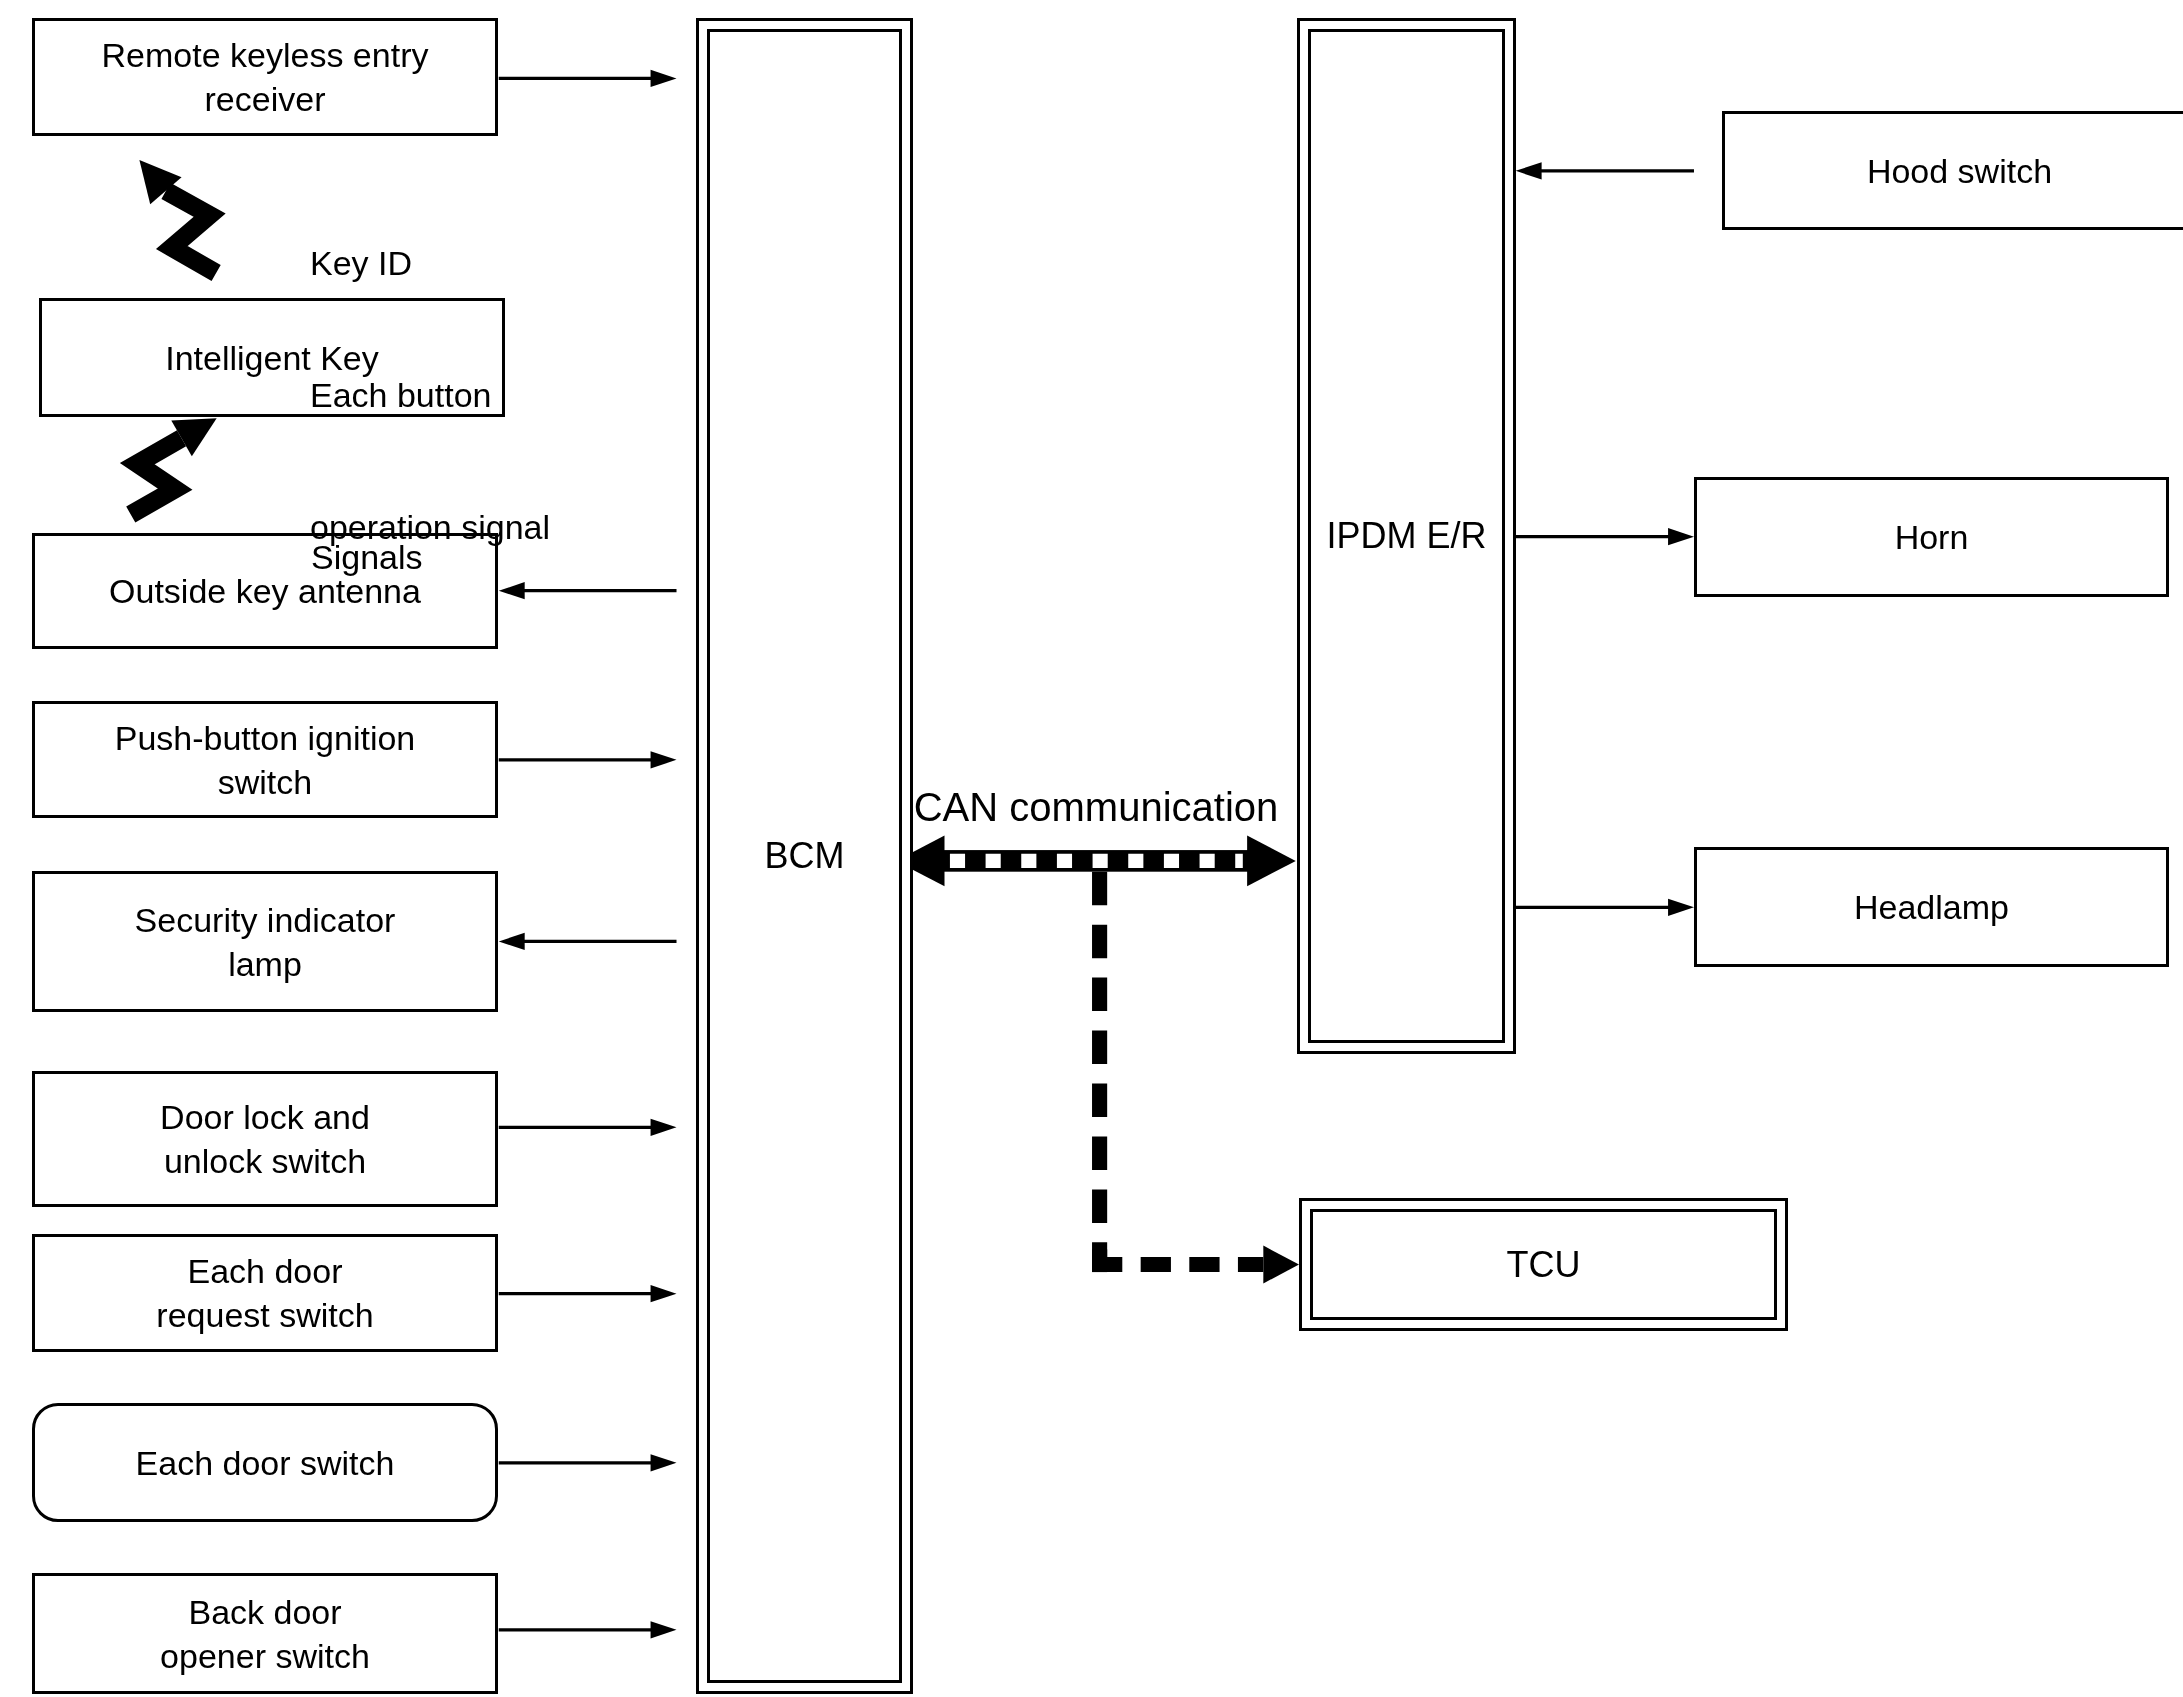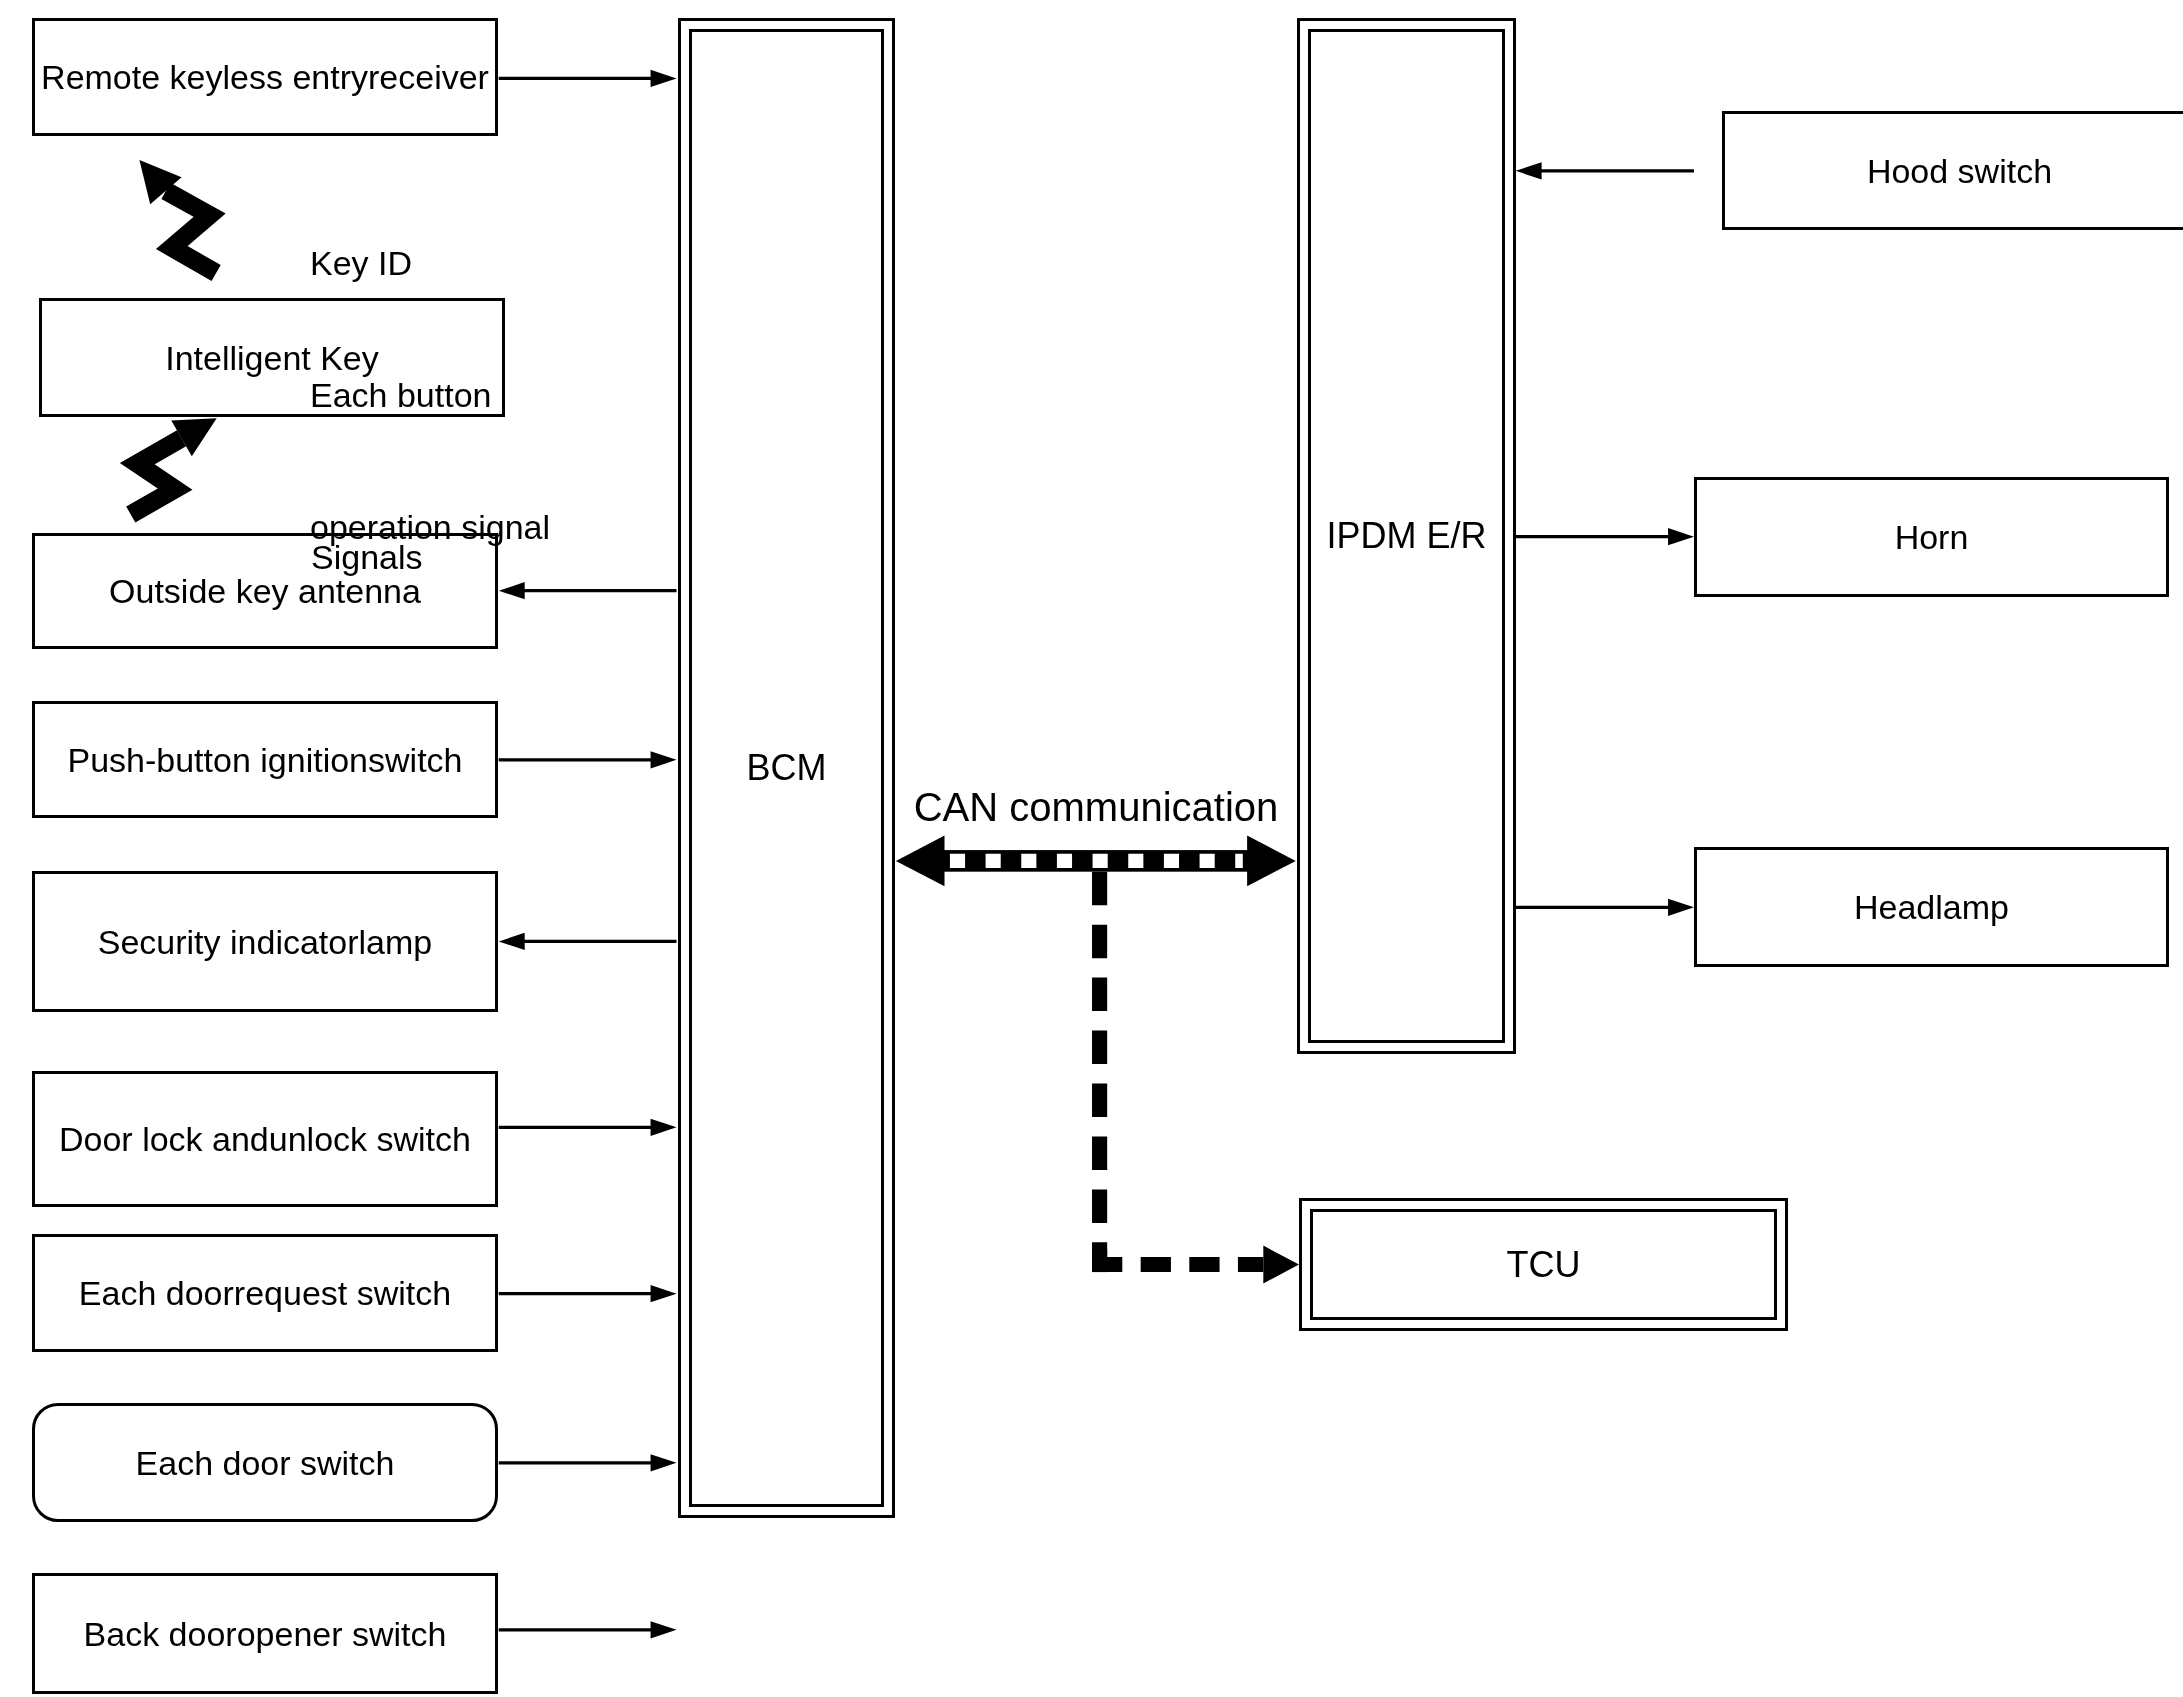"Remote keyless entry" .box { flex-direction: none -> column }
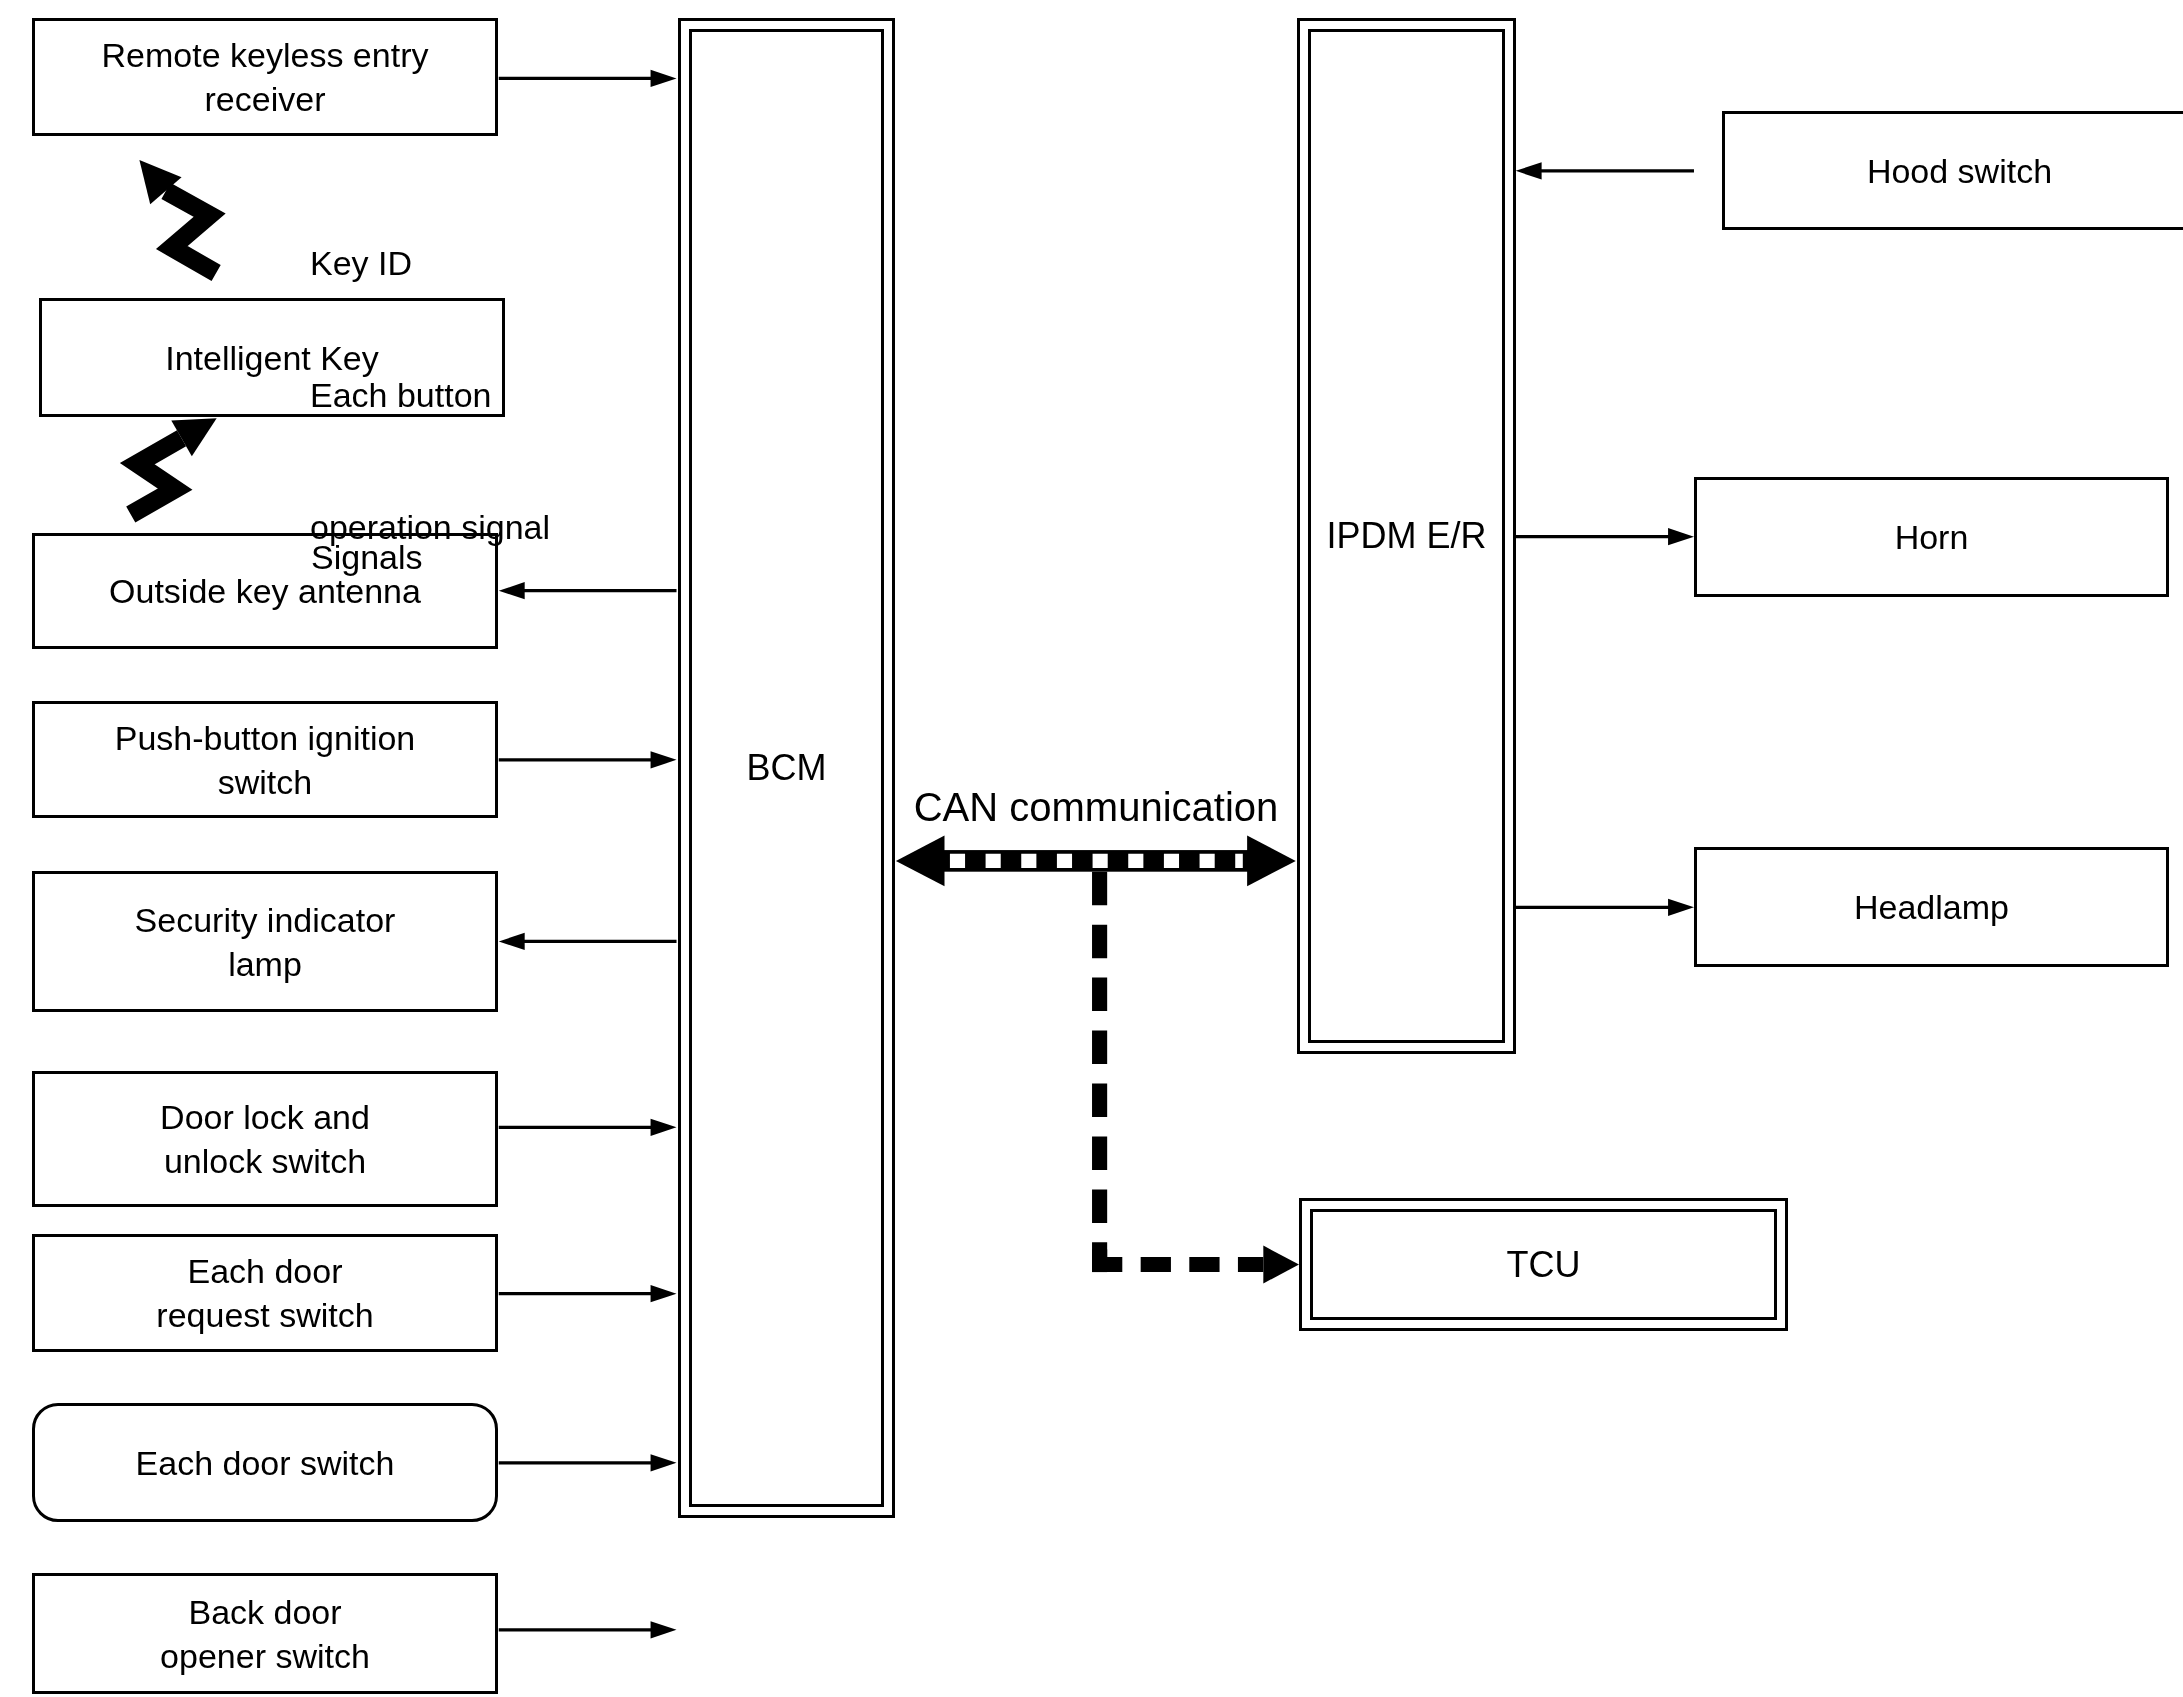"BCM" div.box { height: 1500px -> 1676px; left: 678px -> 696px }
